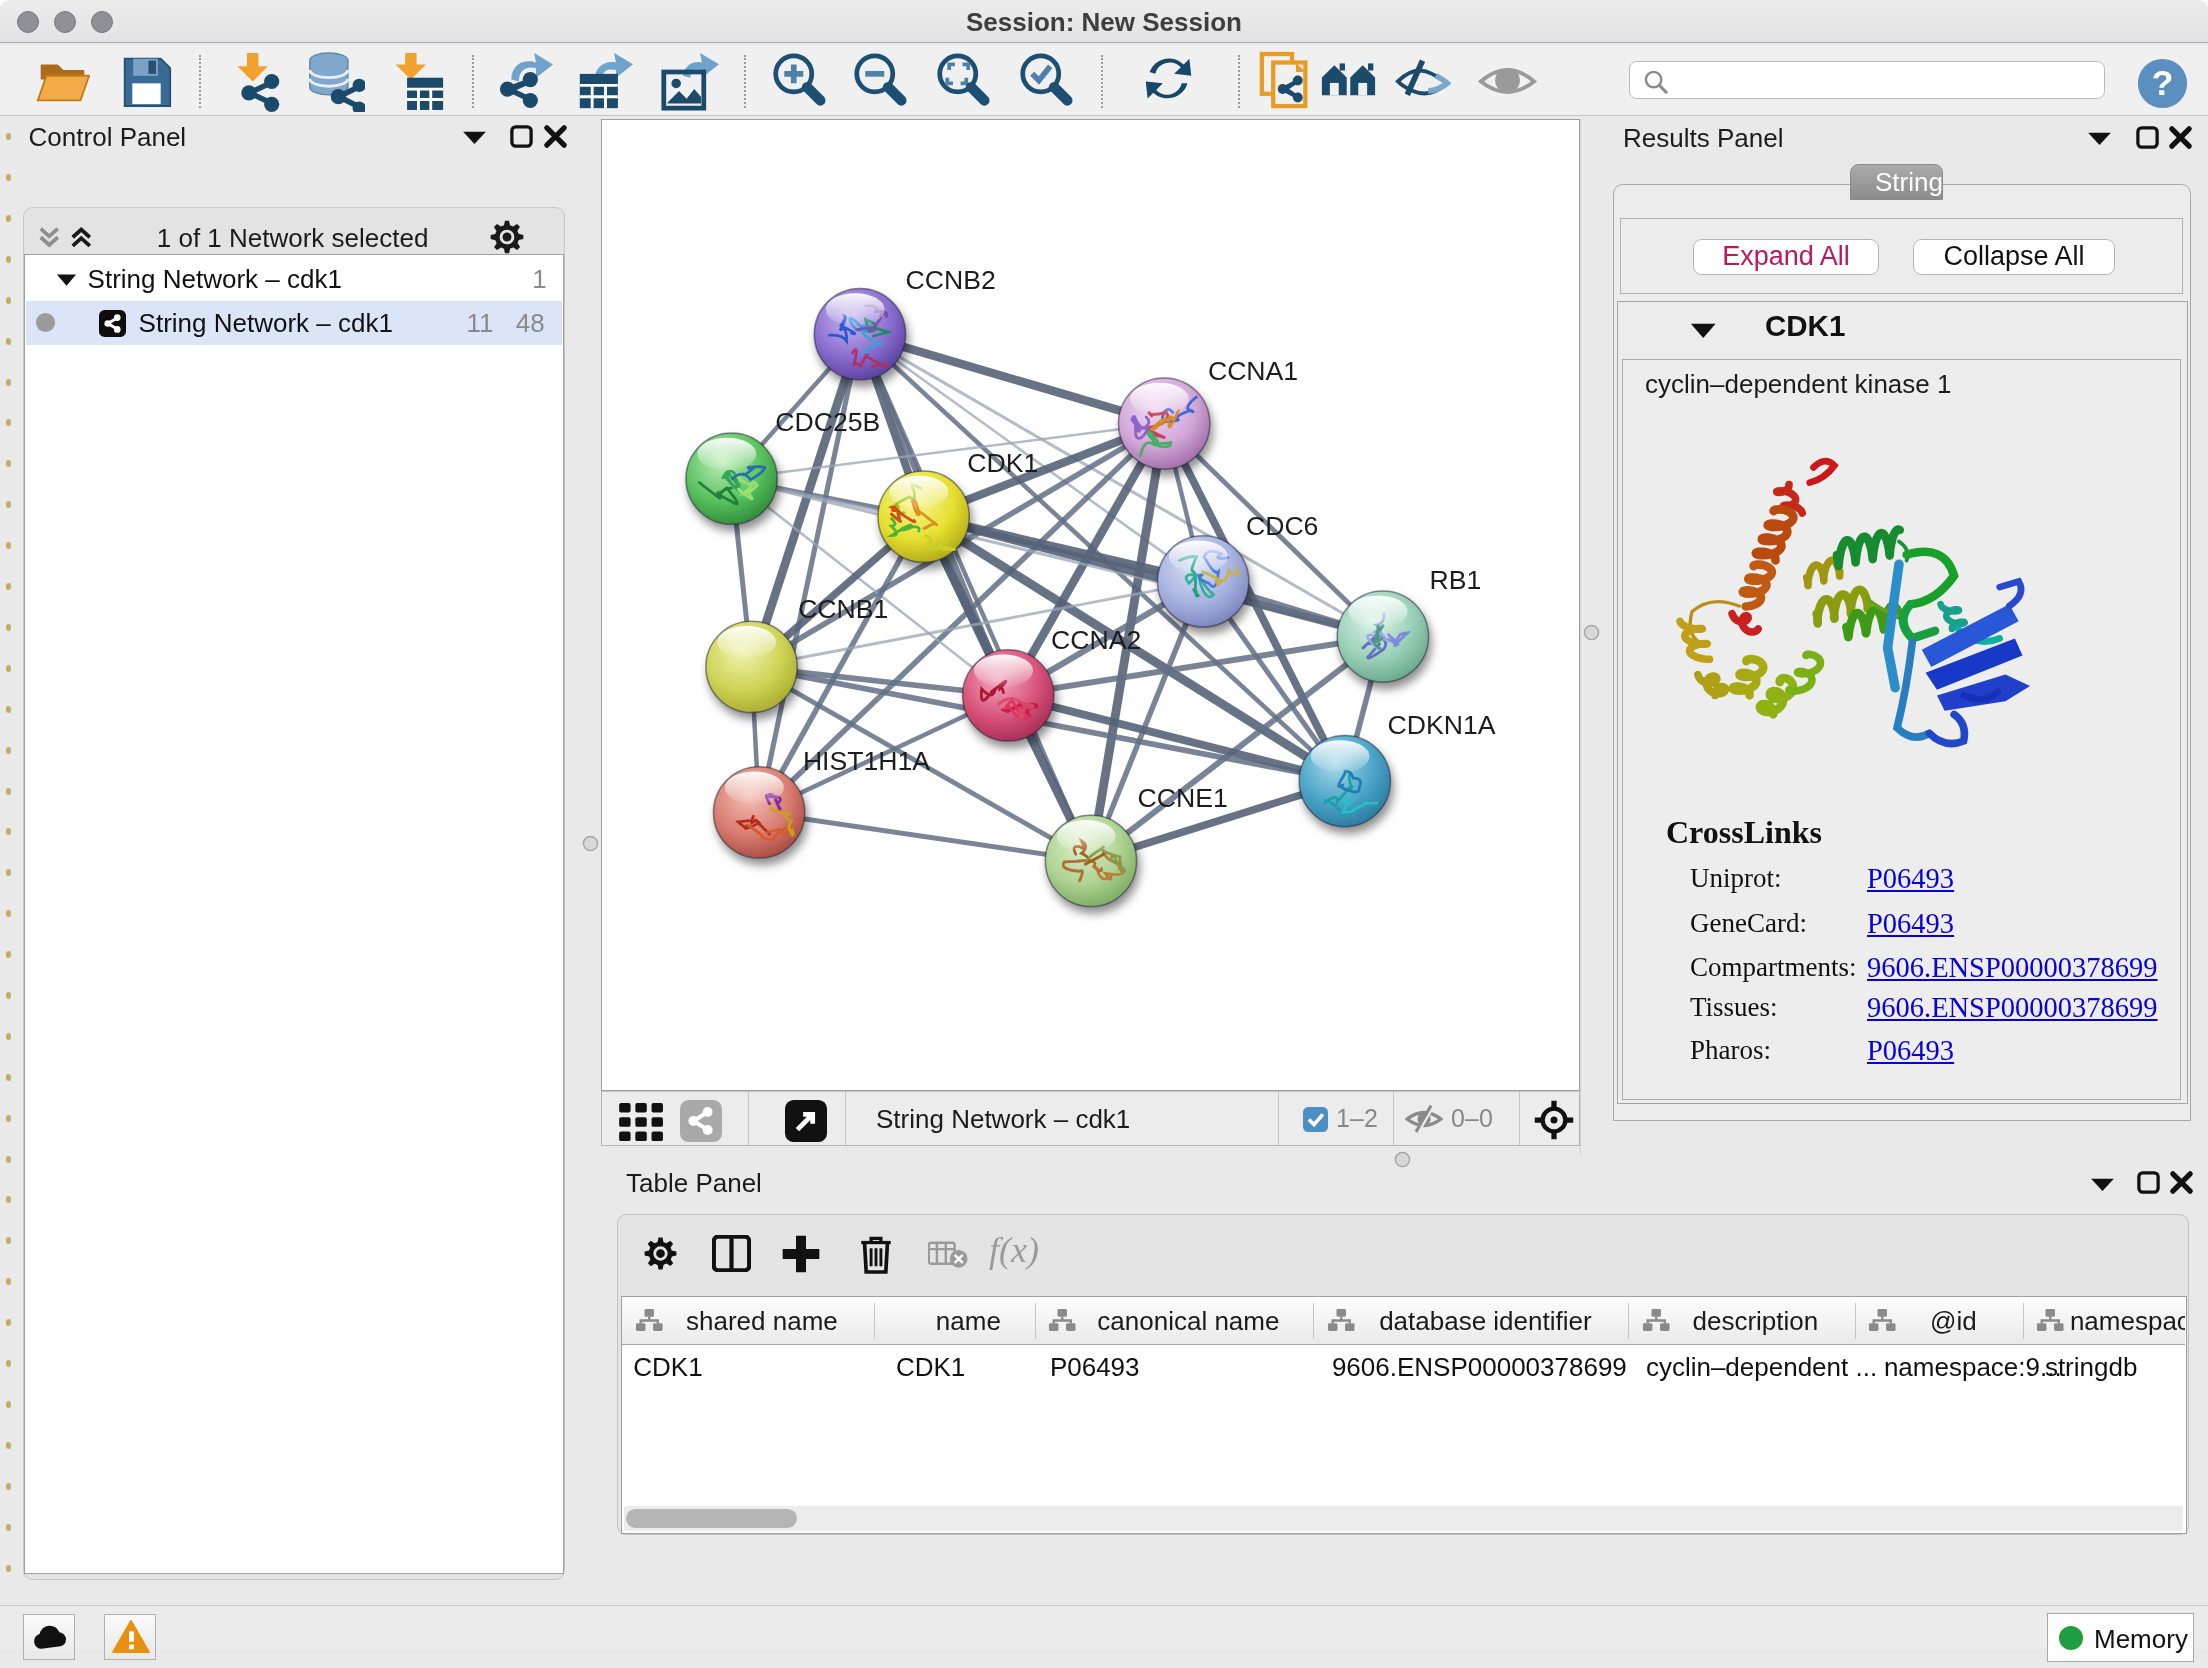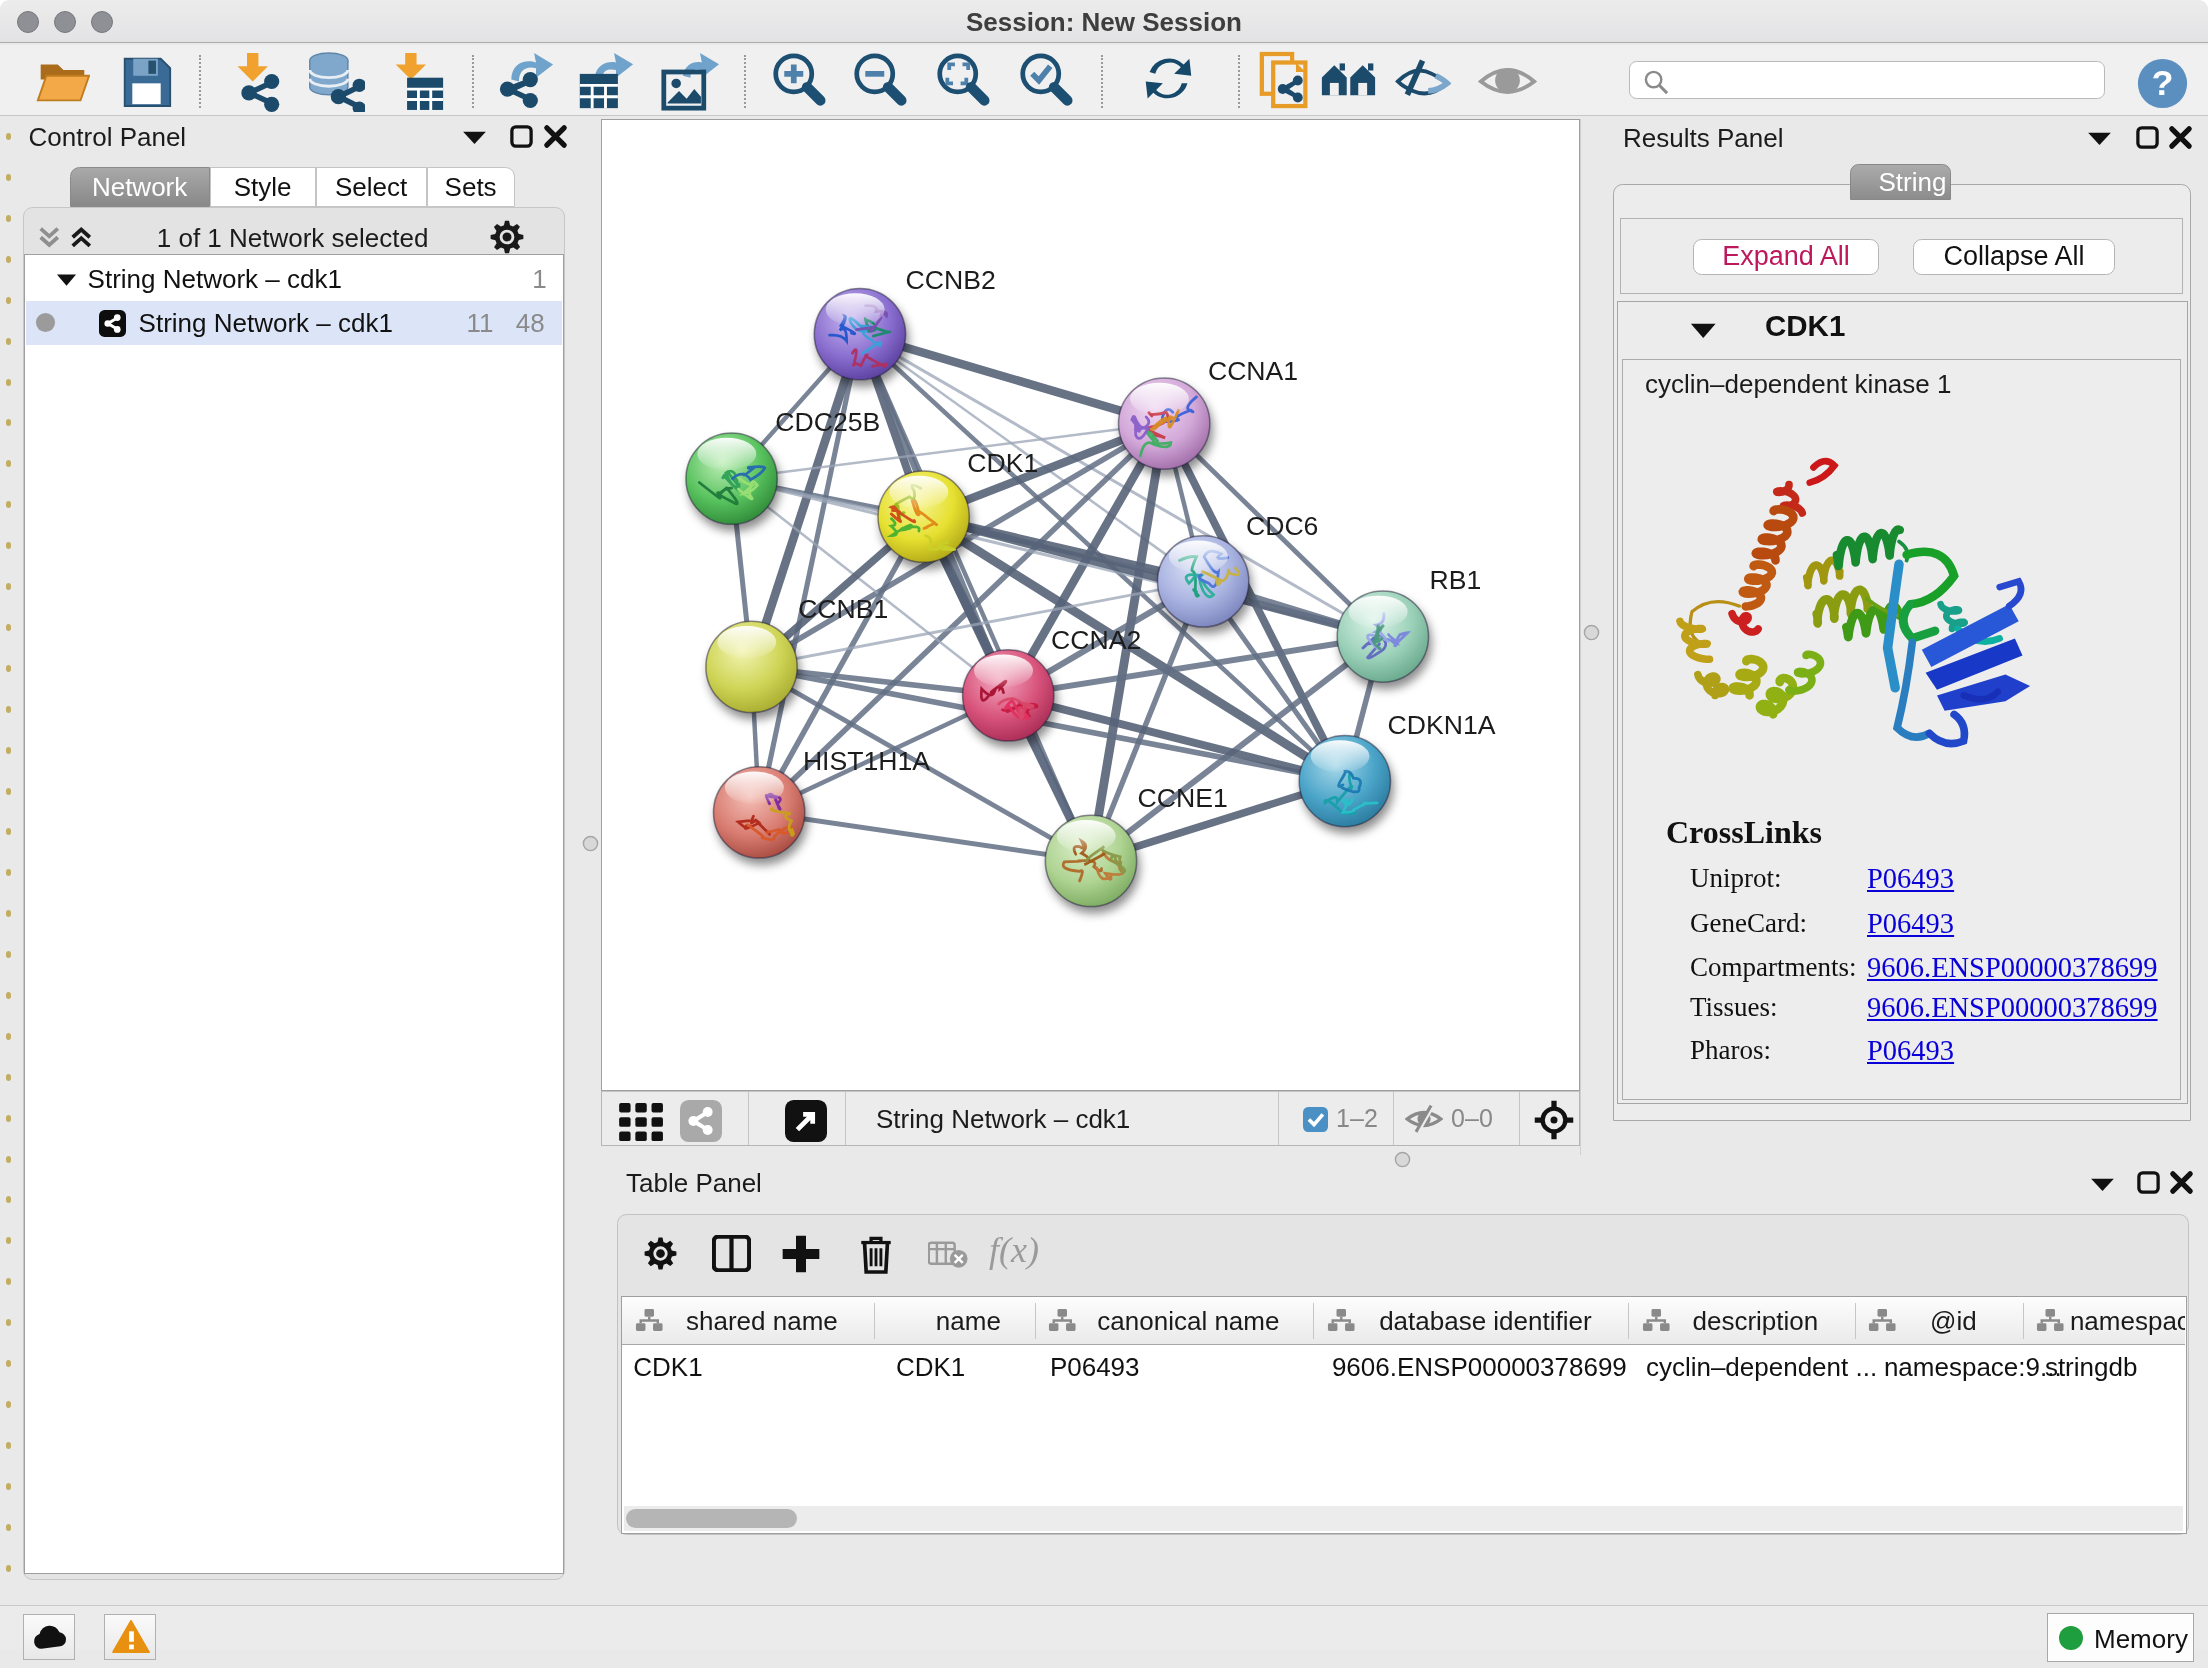"Network" div.tabs { html: <div> <div>Network</div> <div>Style</div> <div>Select</div> <div>Sets</div> </div> -> none }
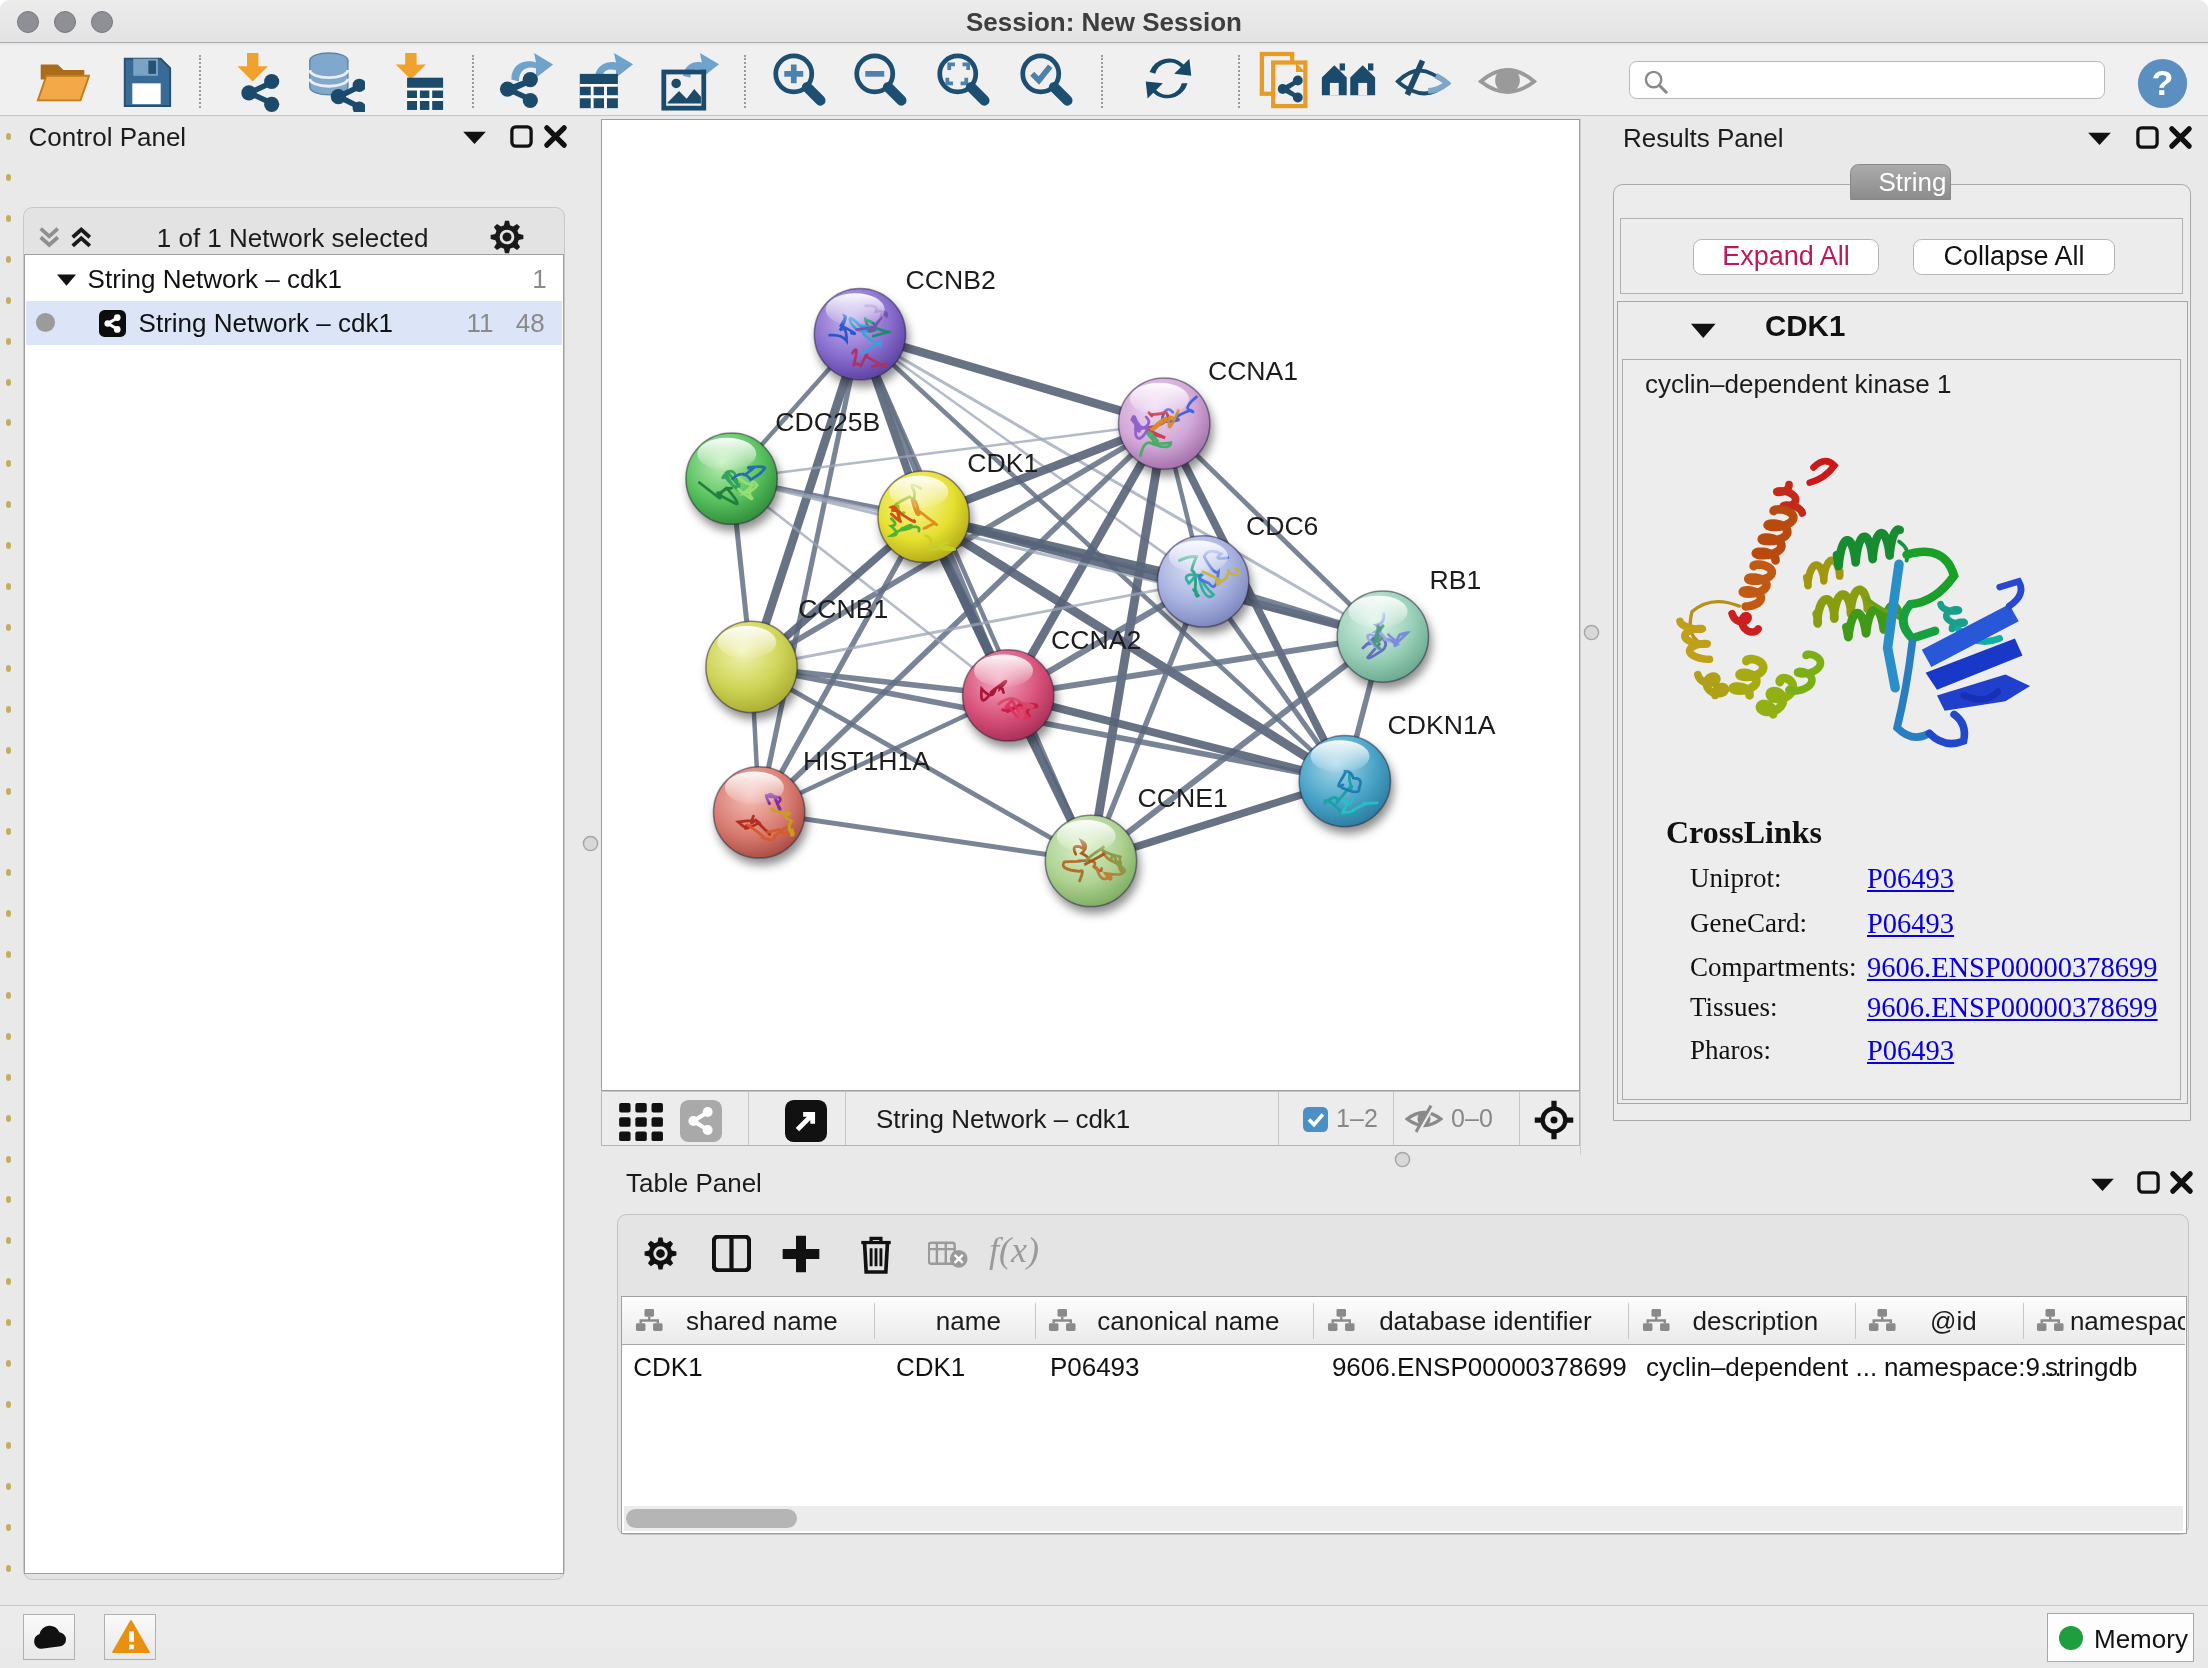"String" div { width: 101px -> 93px }
